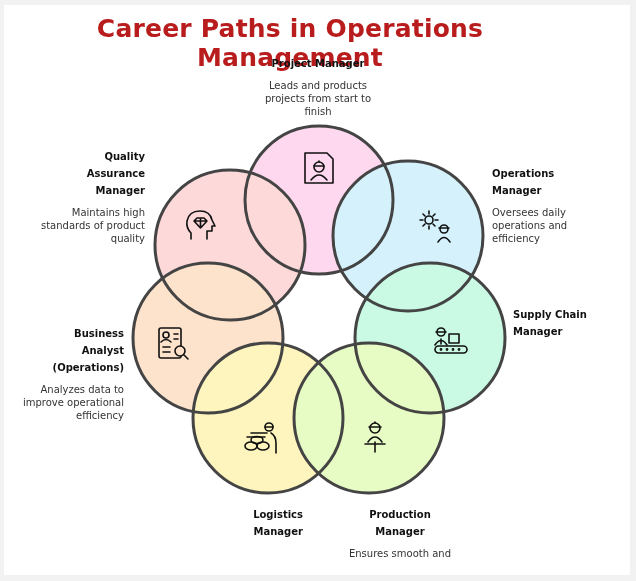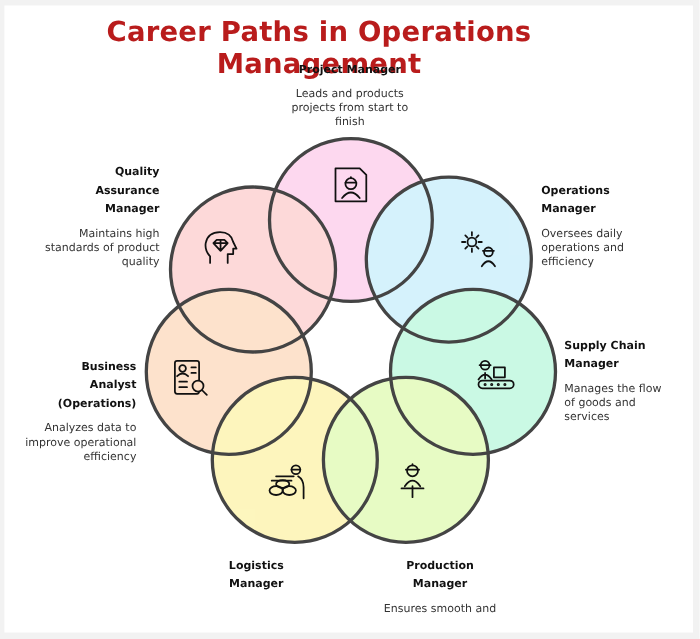"Manages the flow" div.desc { html: <div> <div>Manages the flow</div> <div>of goods and</div> <div>services</div> </div> -> none }
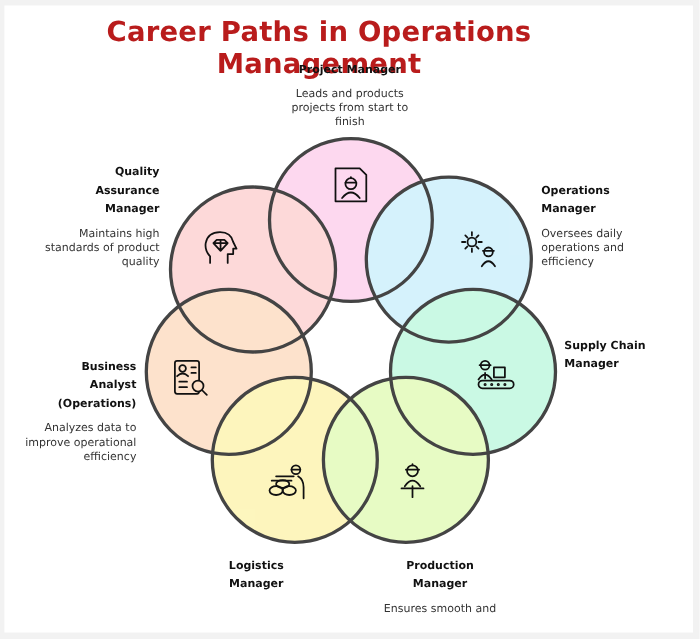"Logistics" div.label { text-align: none -> right }
